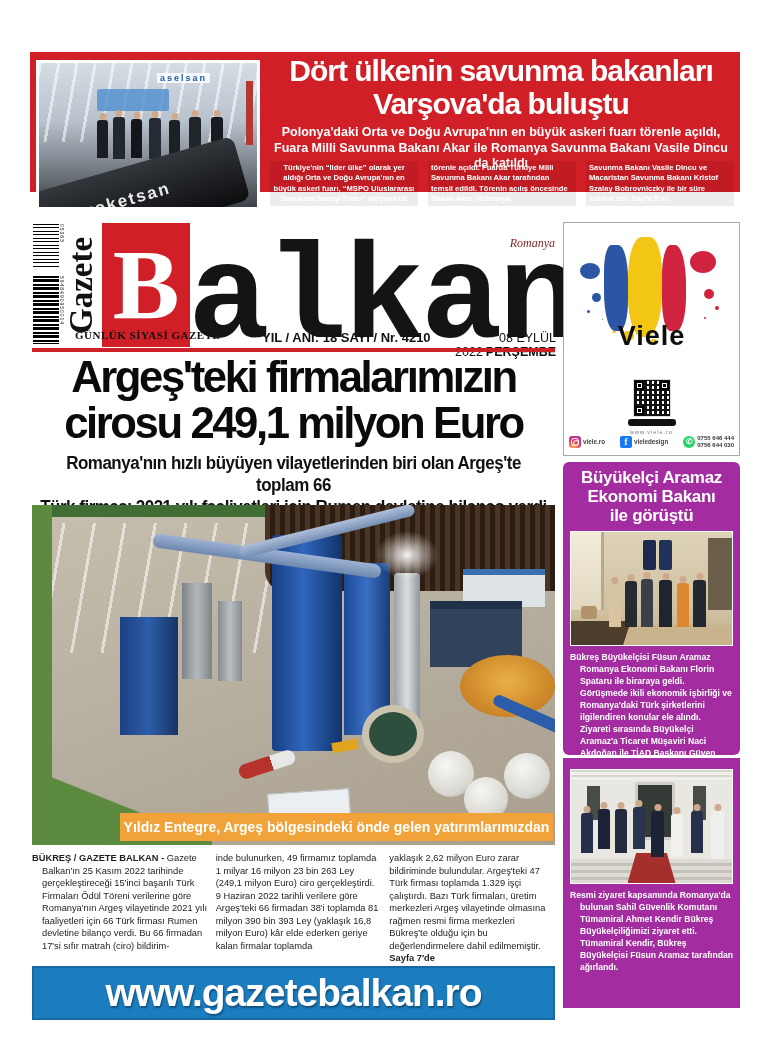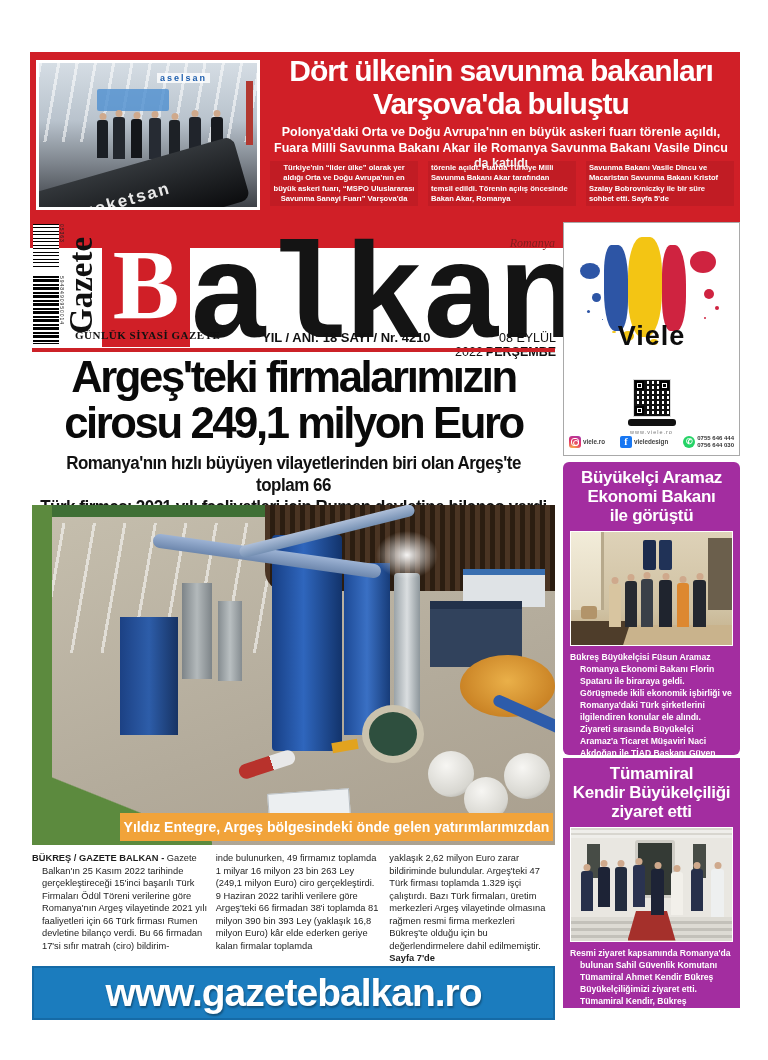"aselsan" .banner { height: 196px -> 140px }
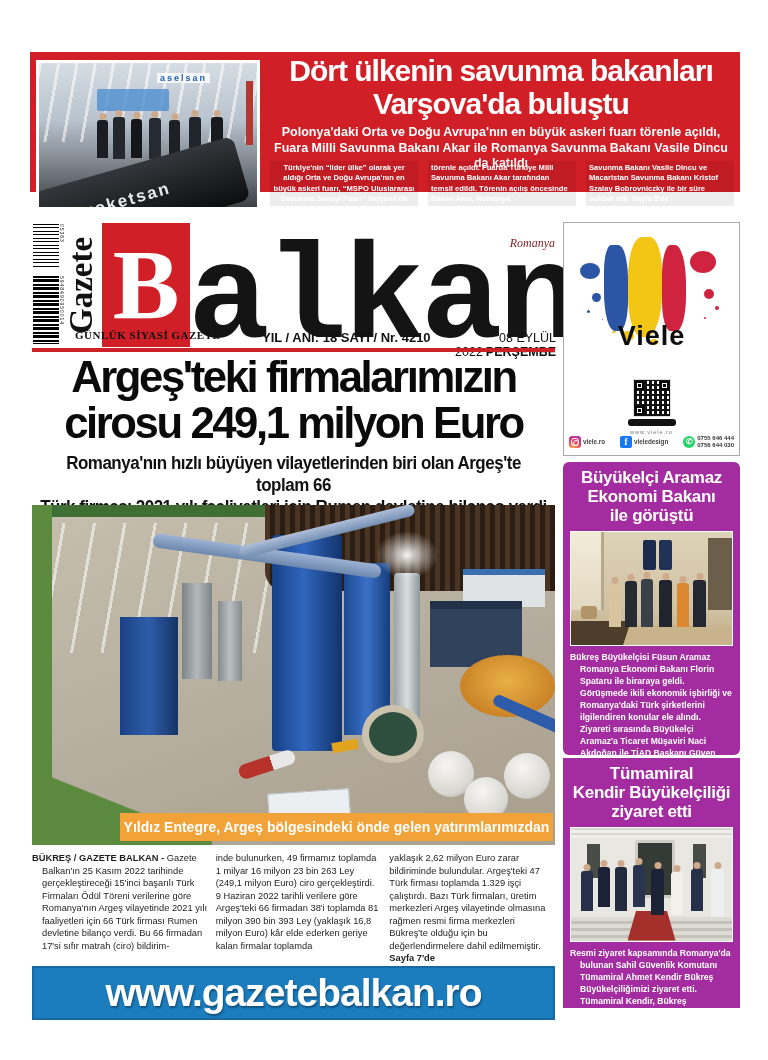"Tümamiral" div.stitle { html: <div> <div>Tümamiral</div> <div>Kendir Büyükelçiliği</div> <div>ziyaret etti</div> </div> -> none }
